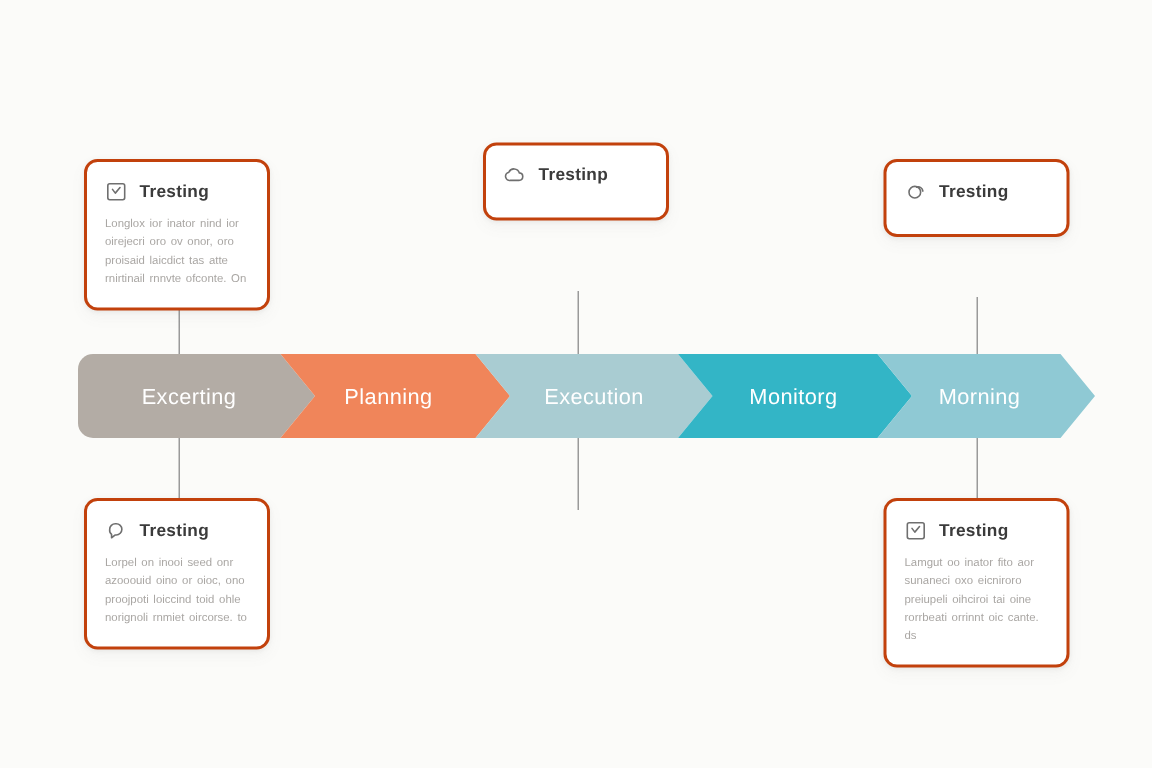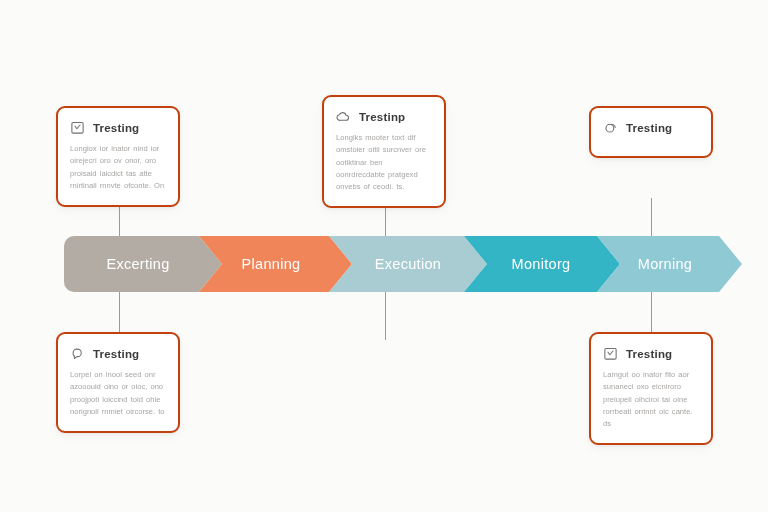"Longlks mooter toxt dif omstoier" div.card-body { html: <div>Longlks mooter toxt dif omstoier oitil surcnver ore ootiktinar ben oonrdrecdabte pratgexd onvebs of ceodi. ts.</div> -> none }
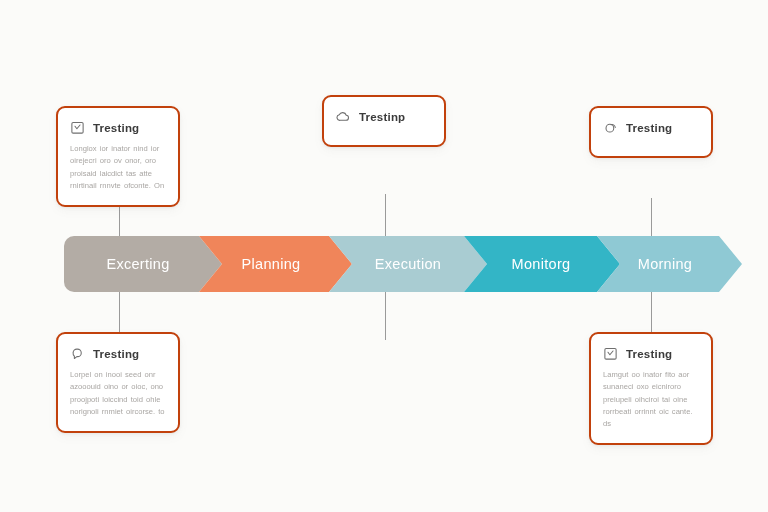"Excerting" .band { left: 64px -> 52px }
